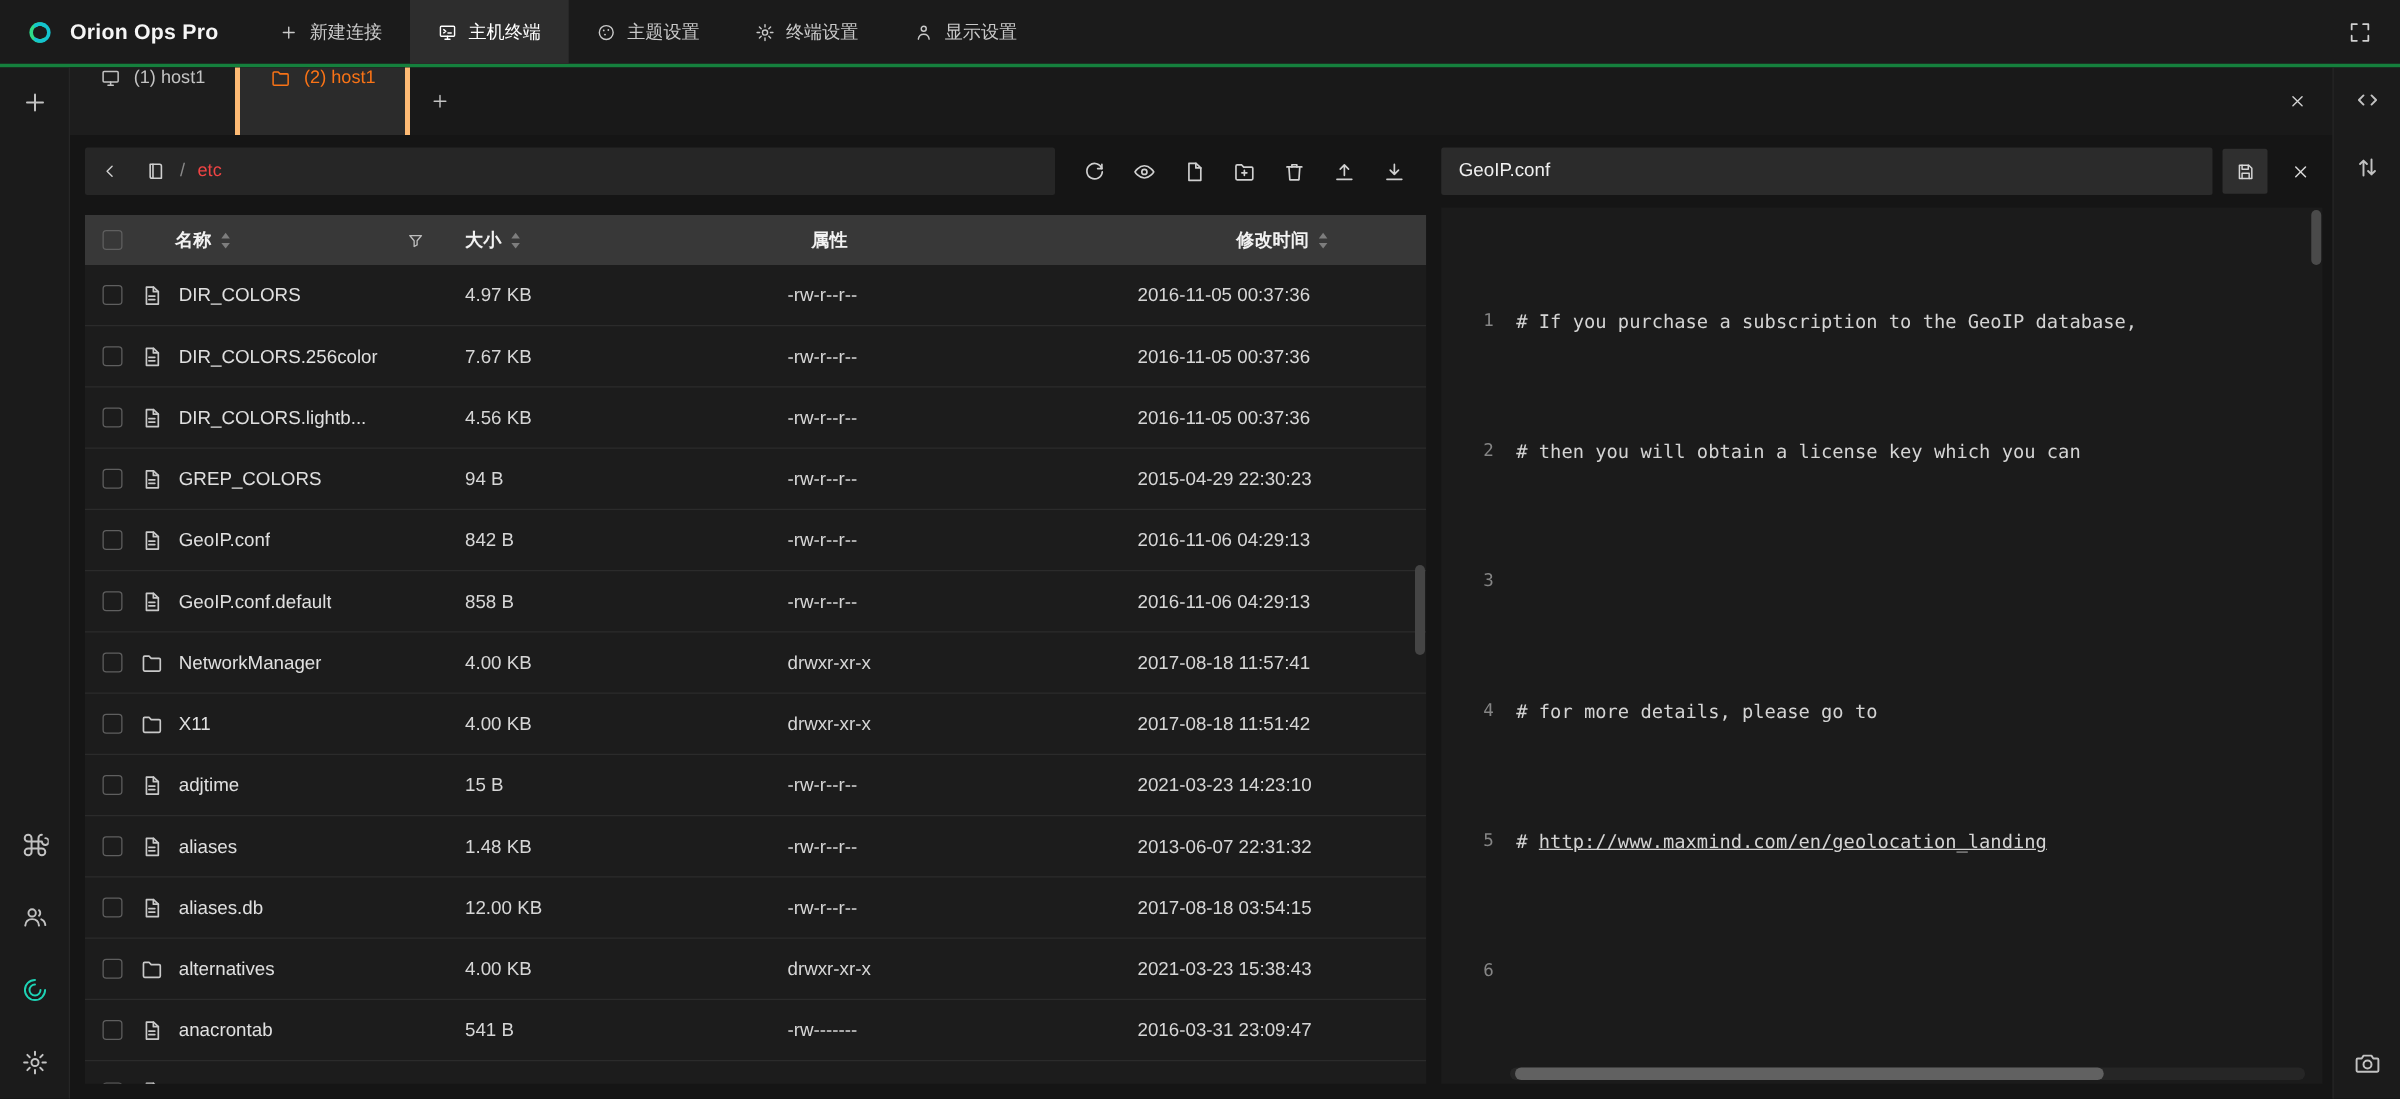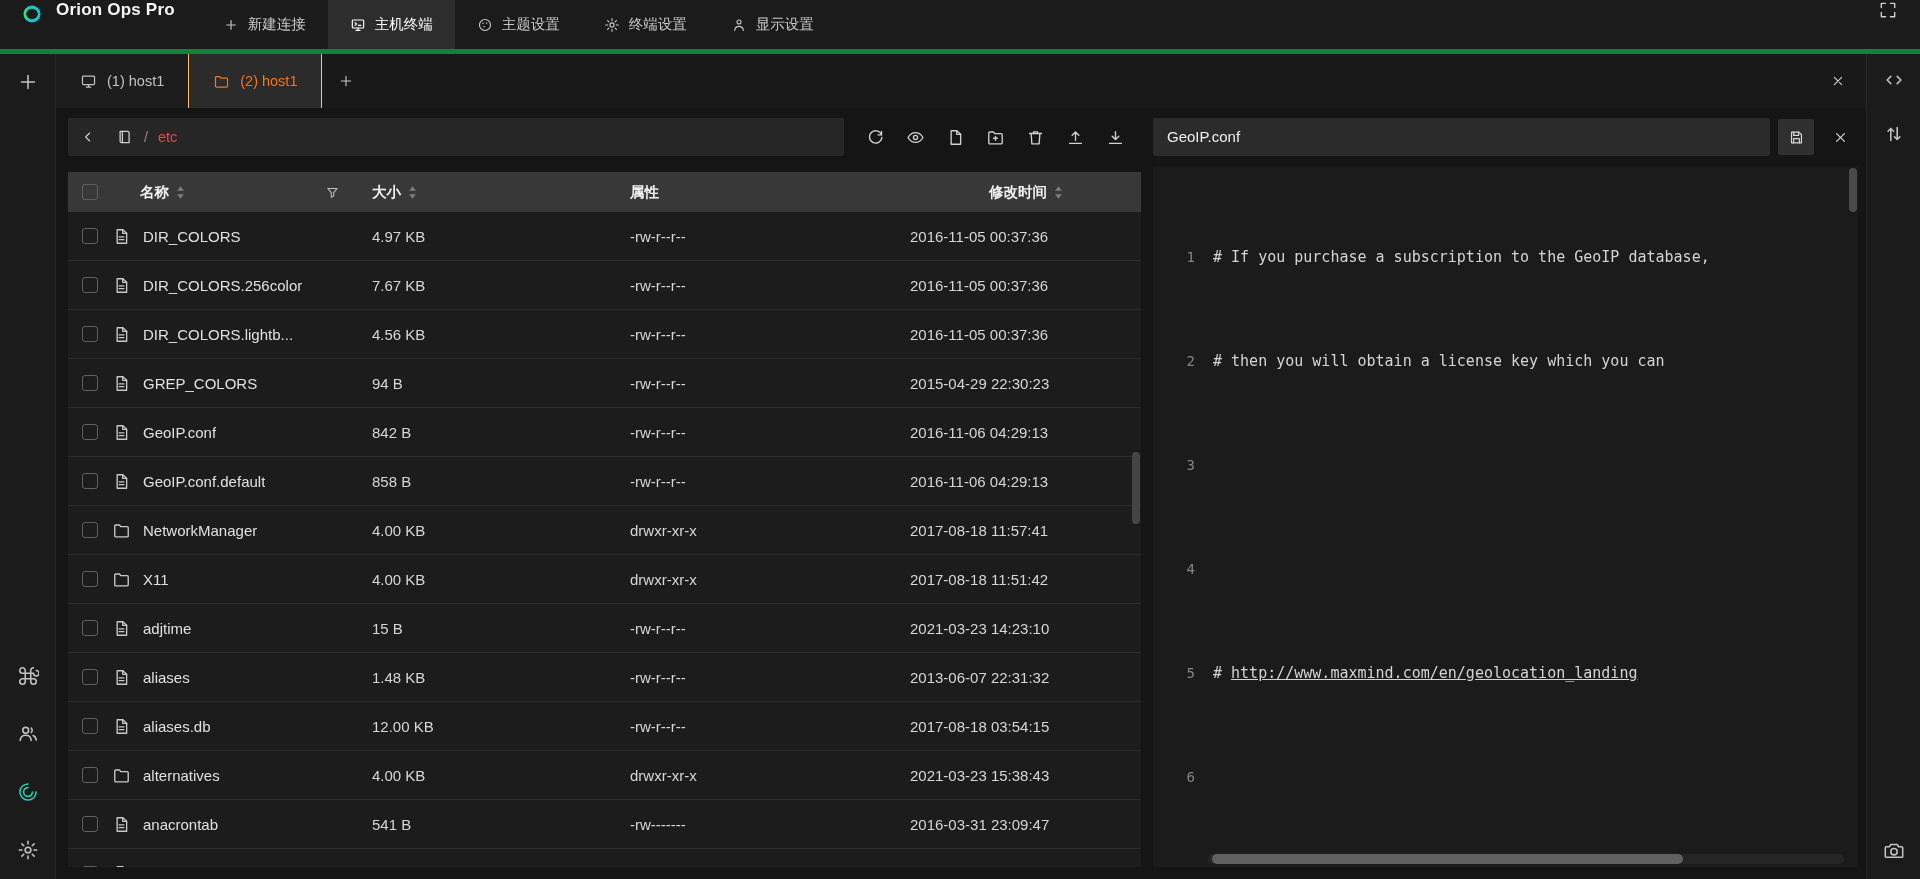"Orion Ops Pro" .topbar { align-items: flex-start -> center; border-bottom: 5px solid #15803d -> 3px solid #15803d }
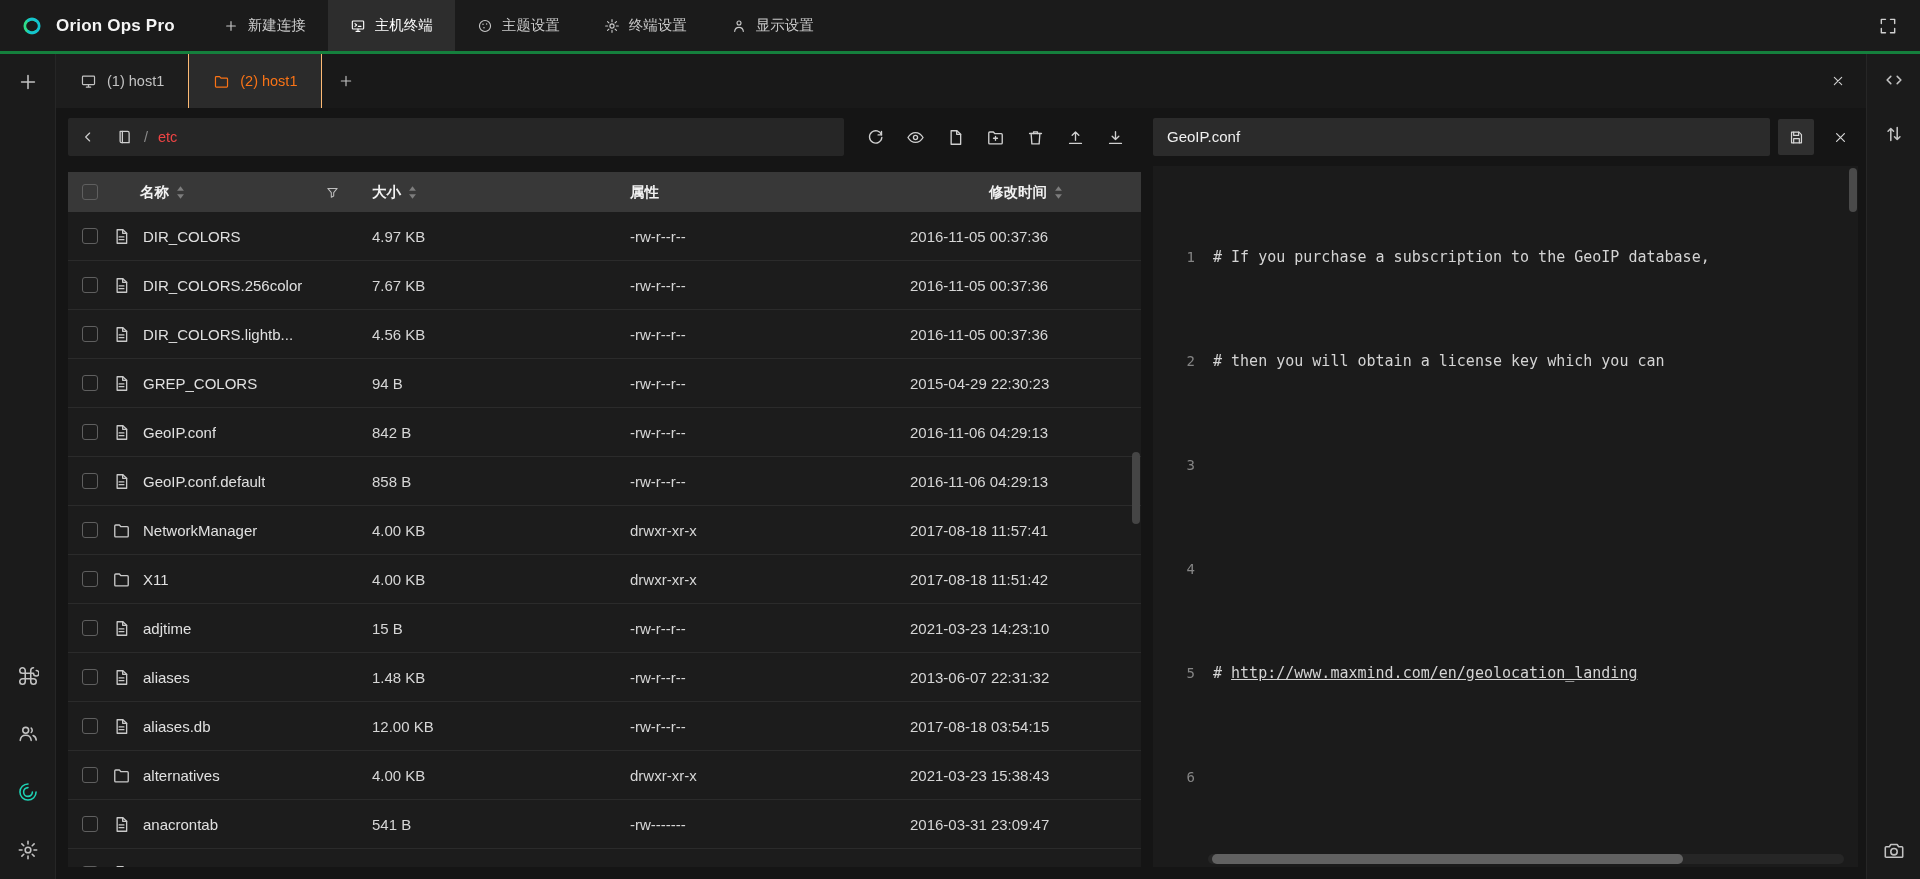"(1) host1" .tab { align-items: center -> none; border-right: 1px solid #fdba74 -> 4px solid #fdba74 }
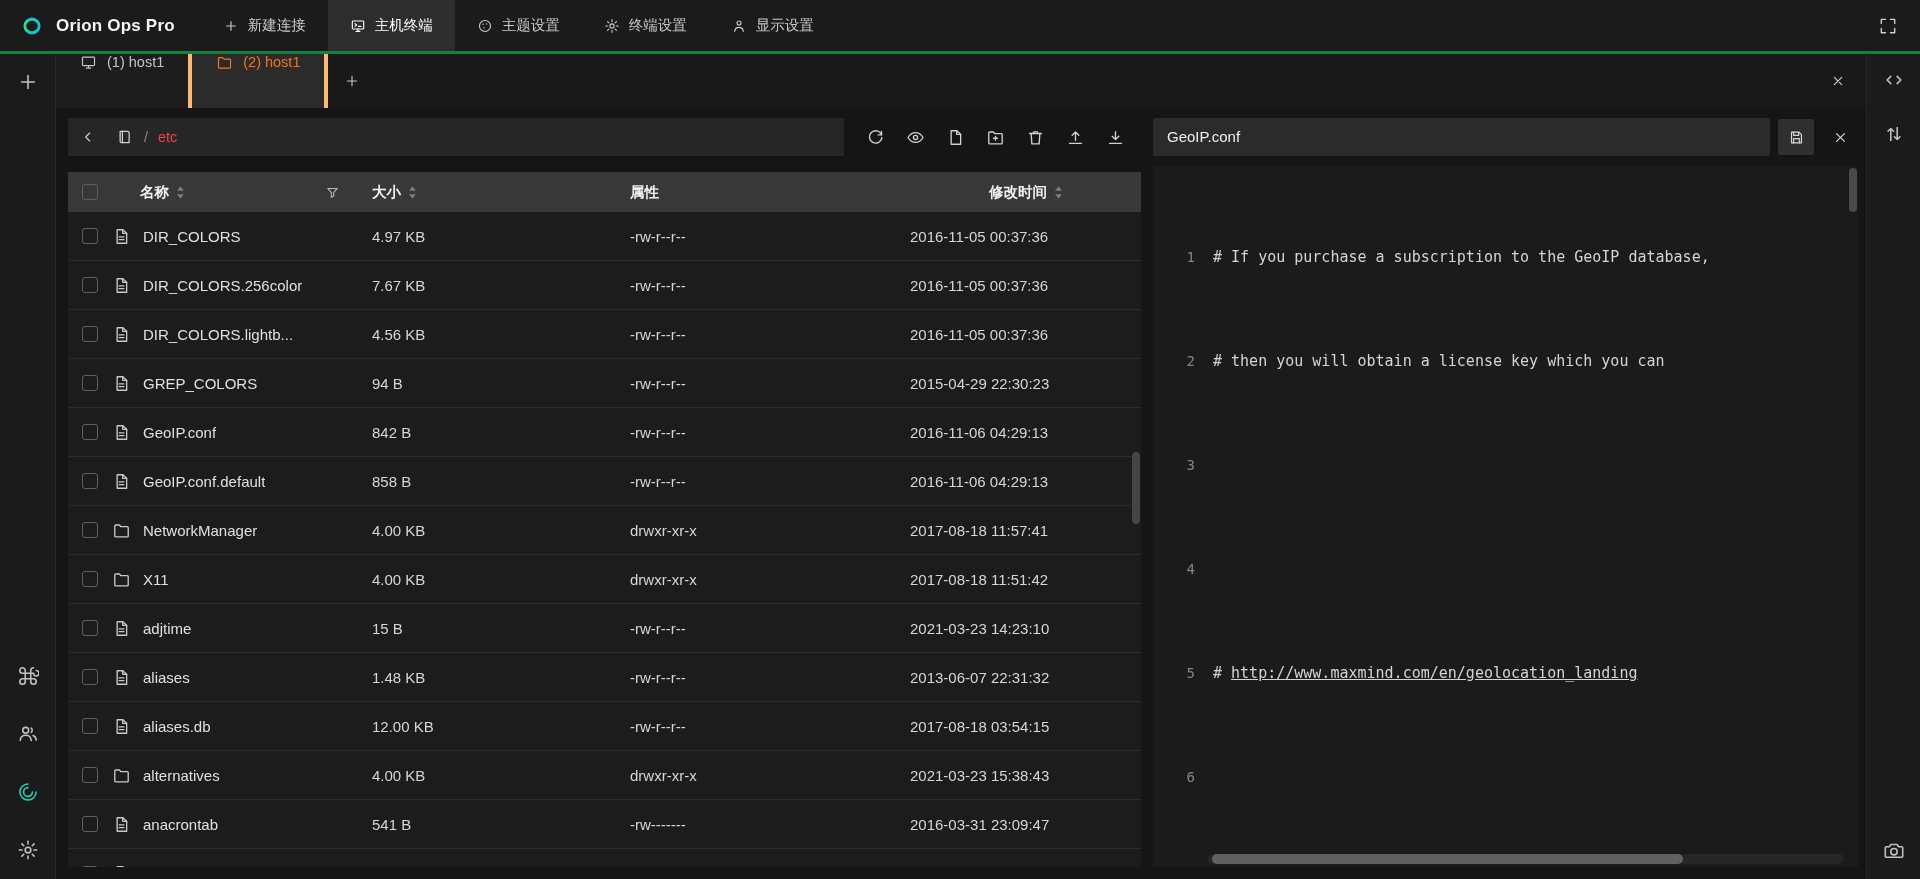"属性" .h-attrs { margin-left: none -> 19px }
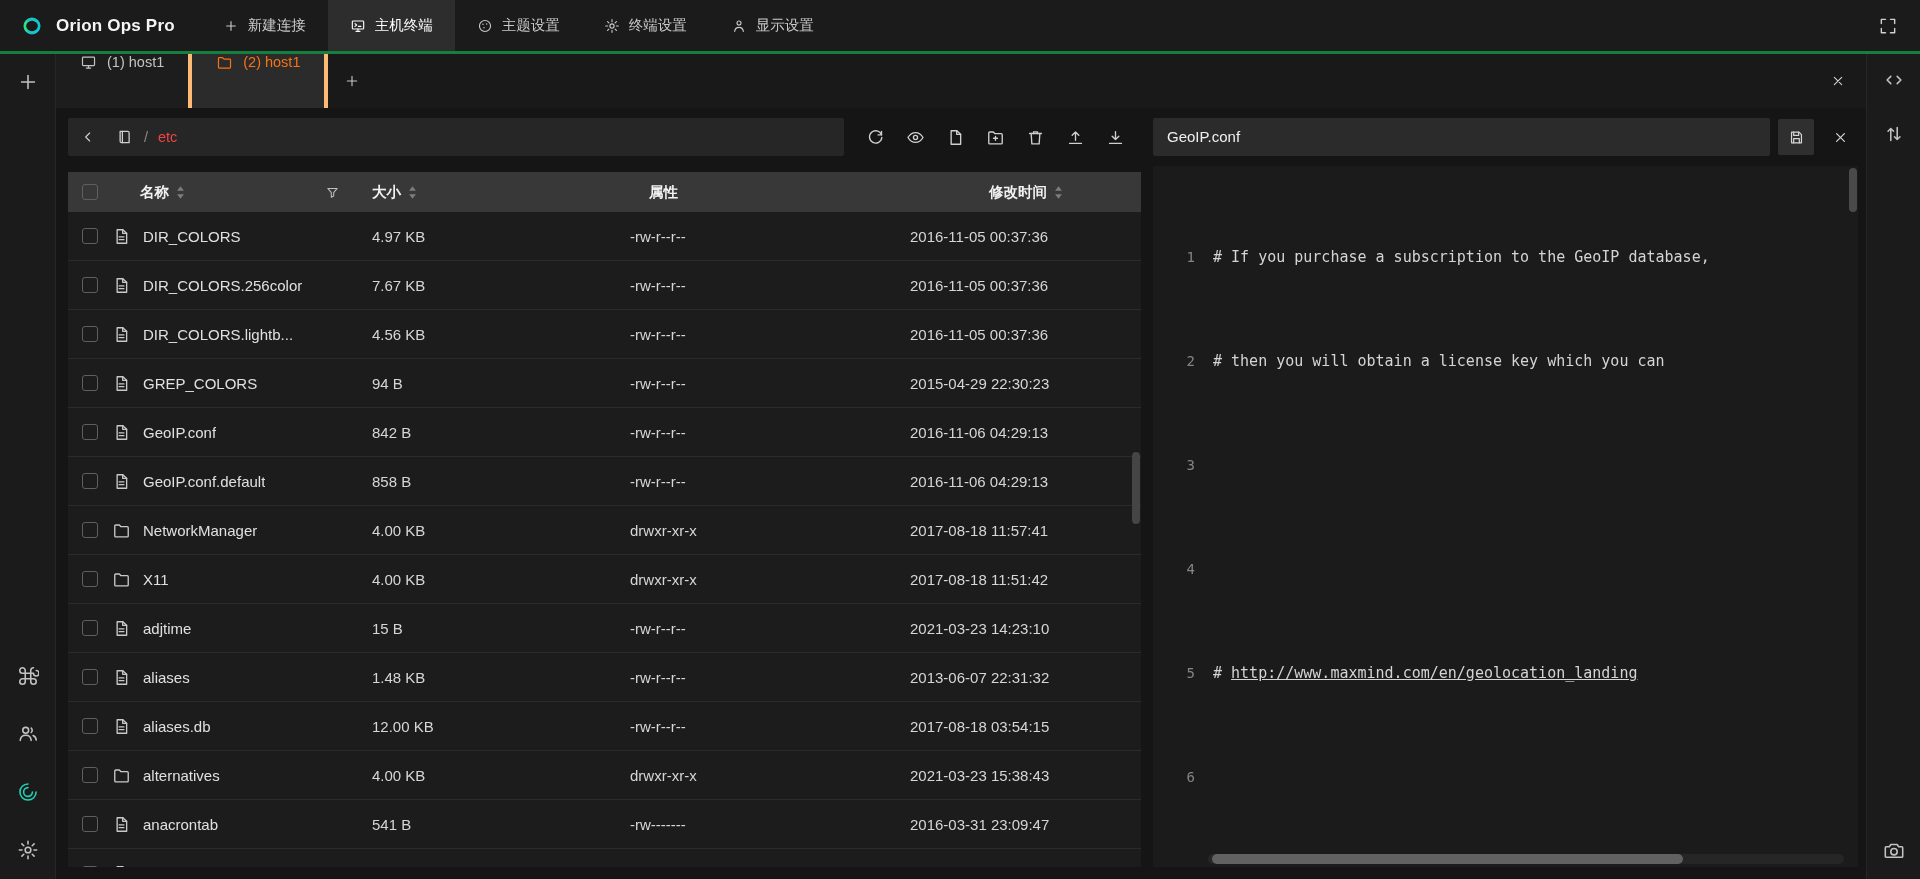"# for more details, please" span.ltext { html: none -> <span><span># for more details, please go to</span><span></span></span> }
